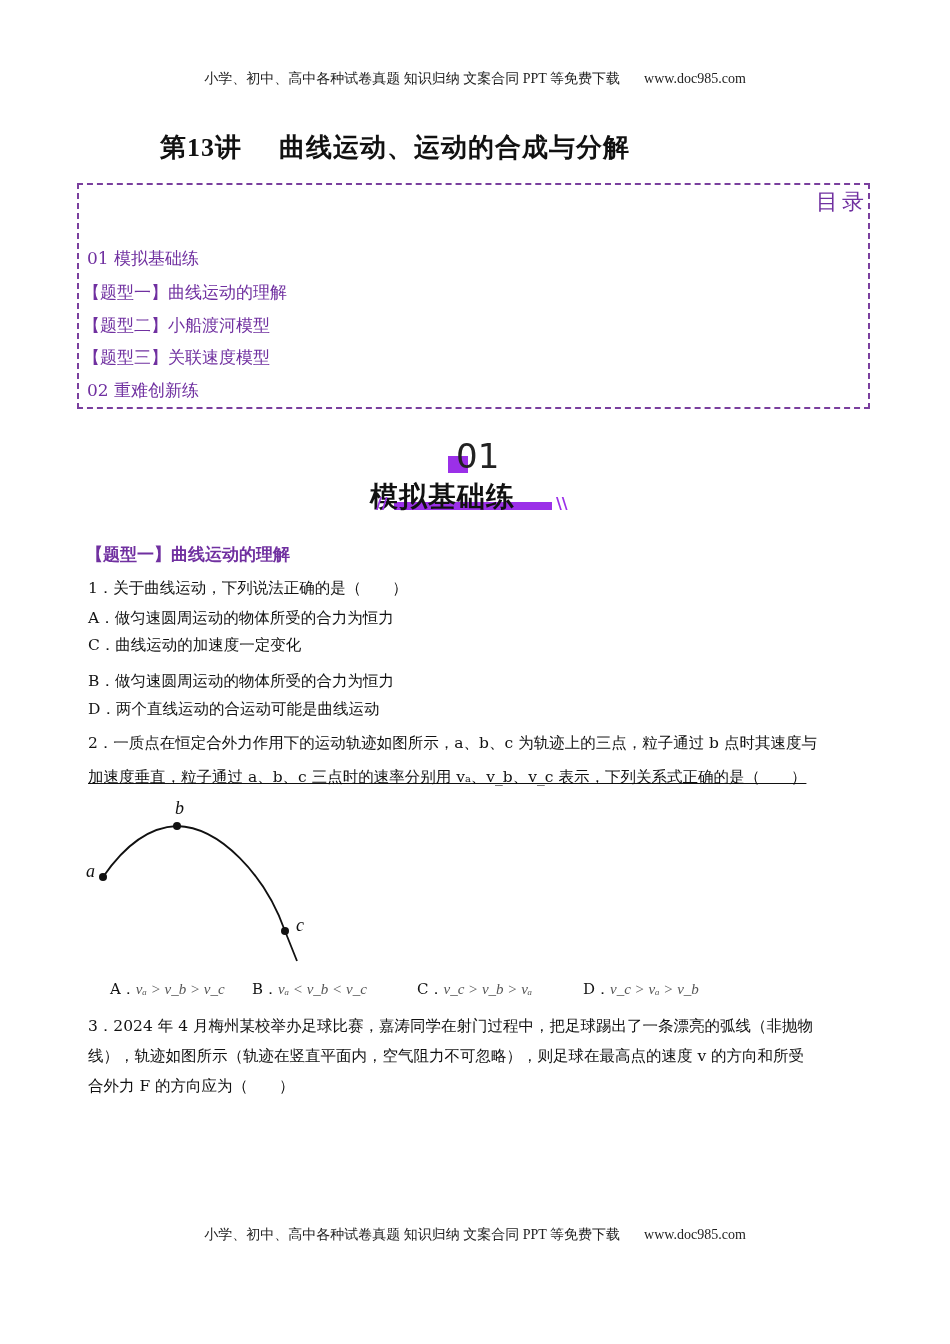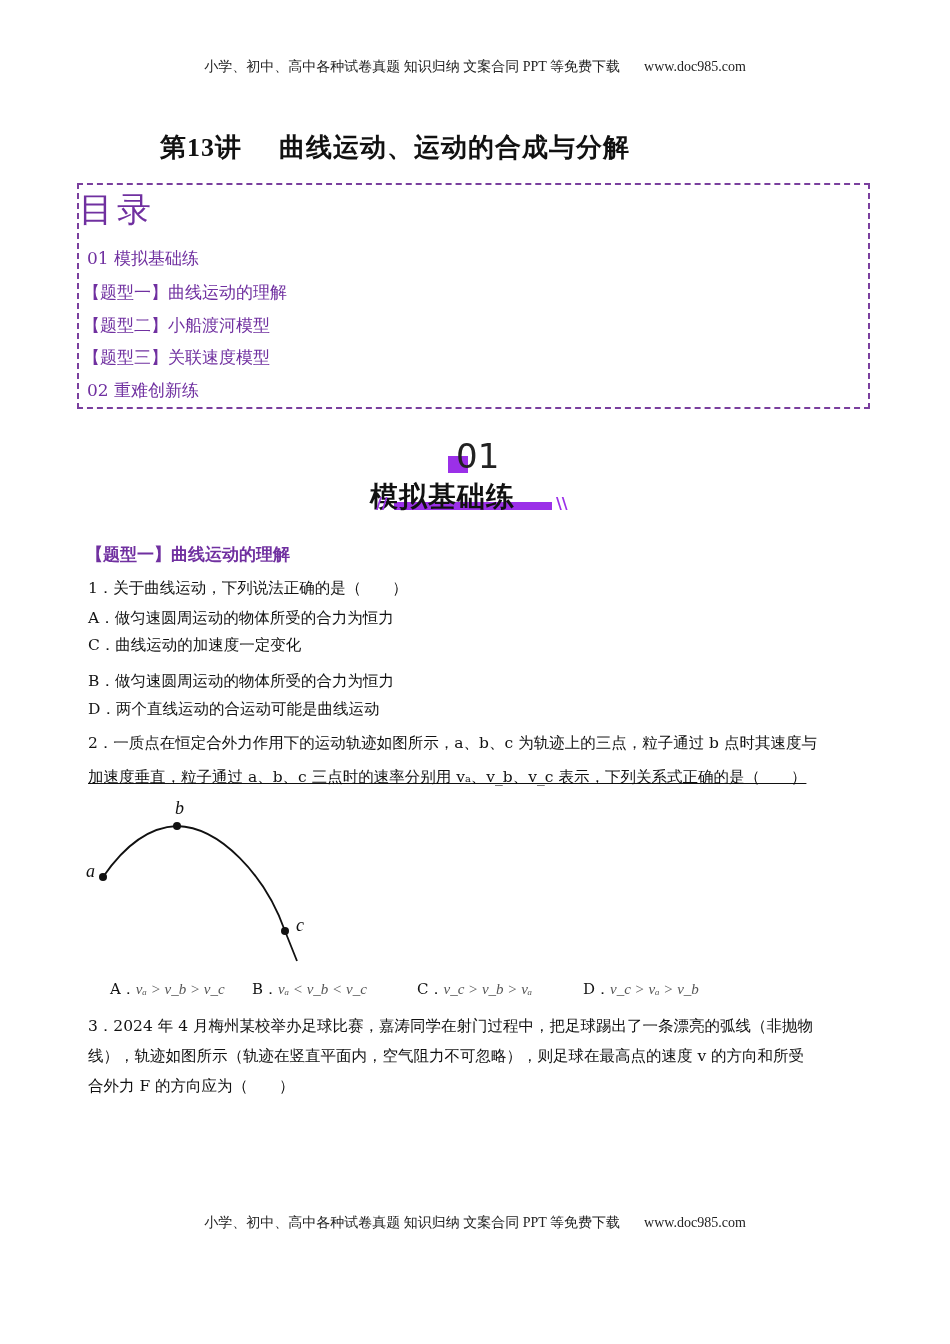"小学、初中、高中各种试卷真题 知识归纳 文案合同 PPT 等免费下载" .header, .footer { margin-top: none -> 12px }
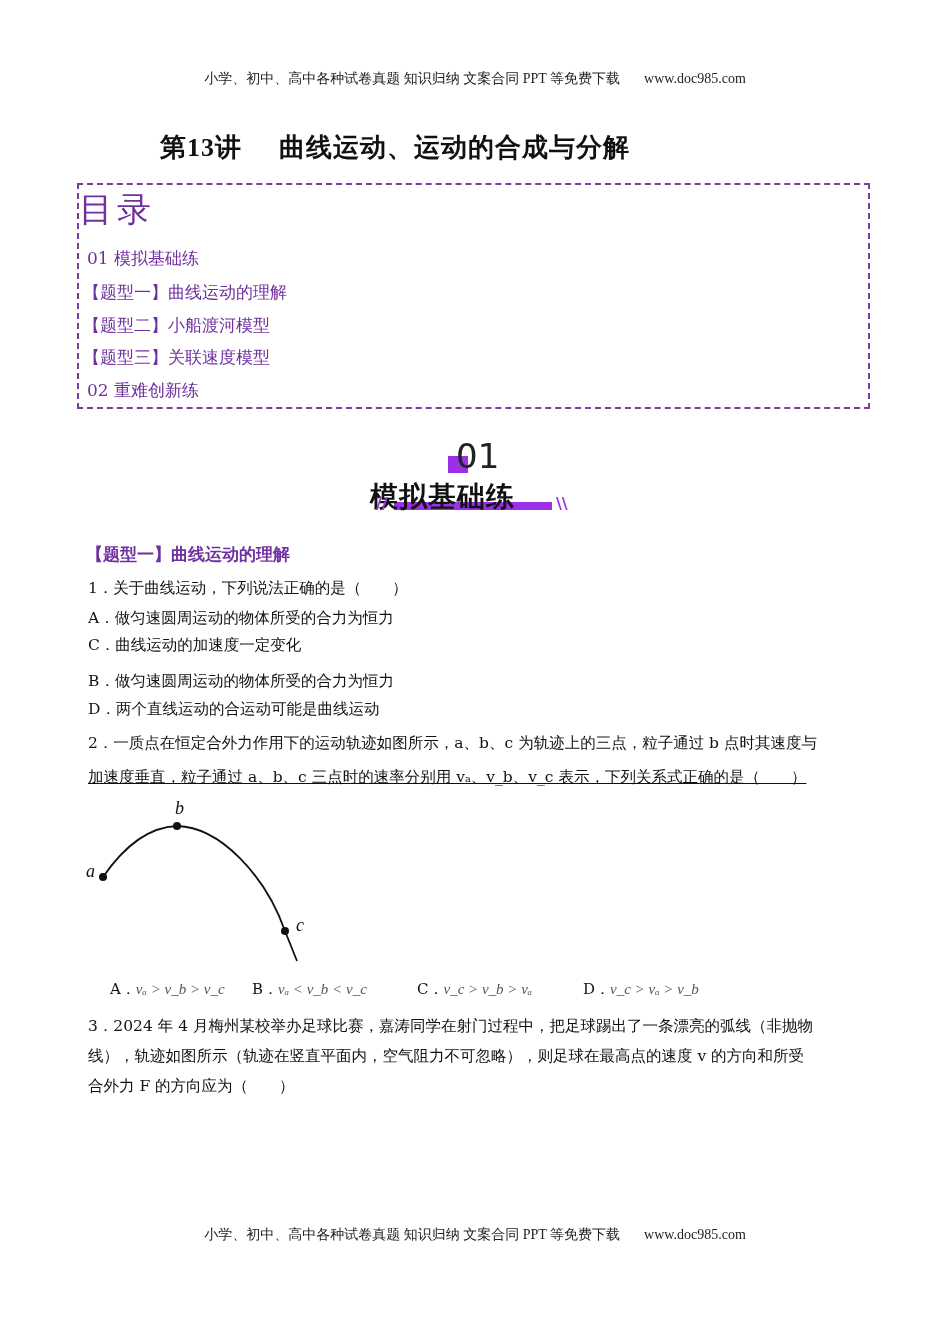"目录" .toc-title { font-size: 34px -> 22px; text-align: left -> right }
